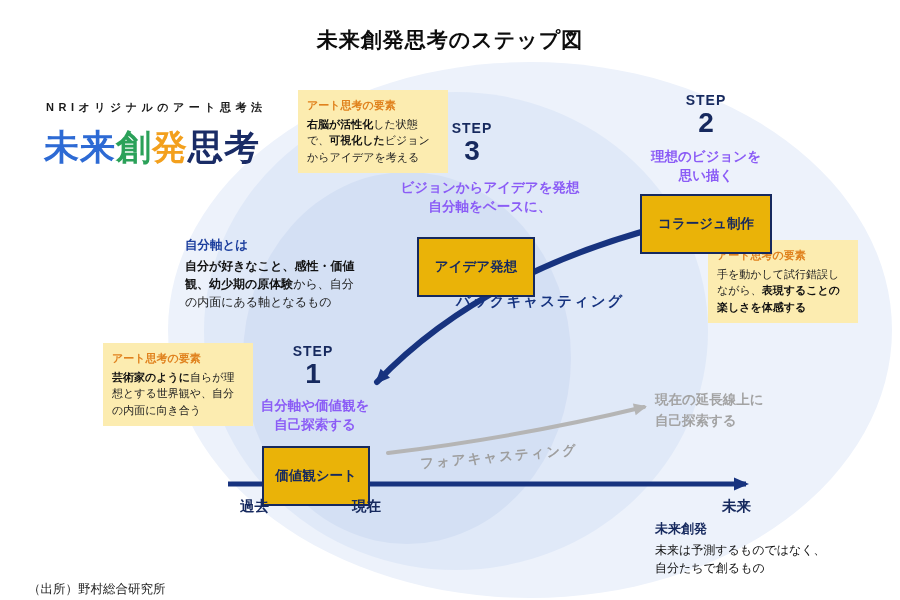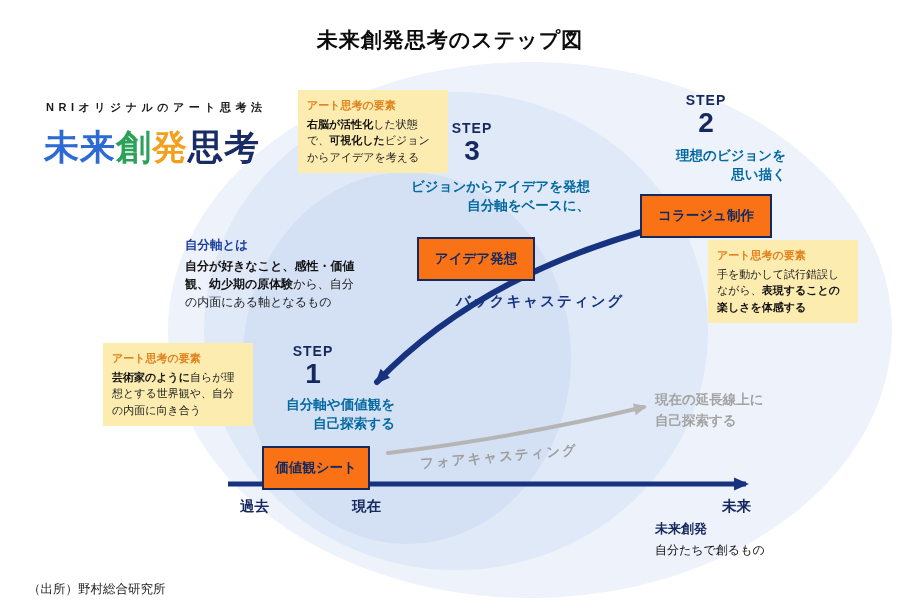"理想のビジョンを" .step-desc { color: #0369a1 -> #8b5cf6; font-family: Liberation Mono, monospace -> none; text-align: right -> center }
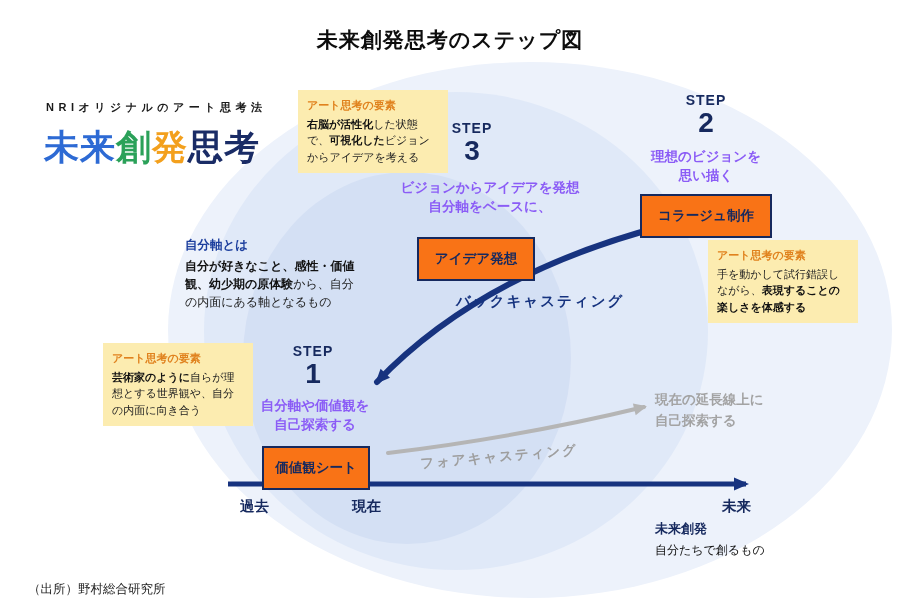"コラージュ制作" .wbox { background: #f97316 -> #eab308; padding: 11px 10px -> 19px 10px }
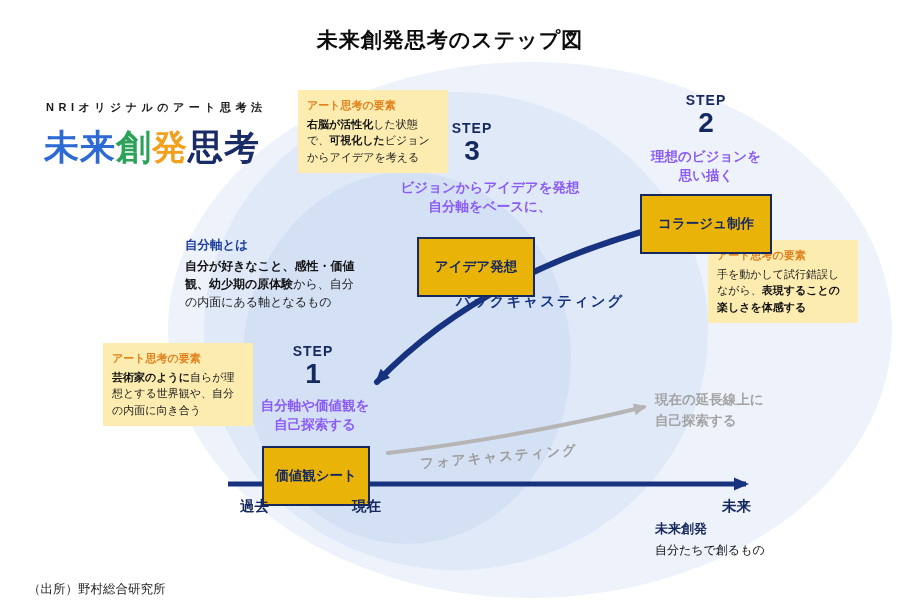"未来は予測するものではなく、" div { html: none -> <div>未来は予測するものではなく、</div> }
